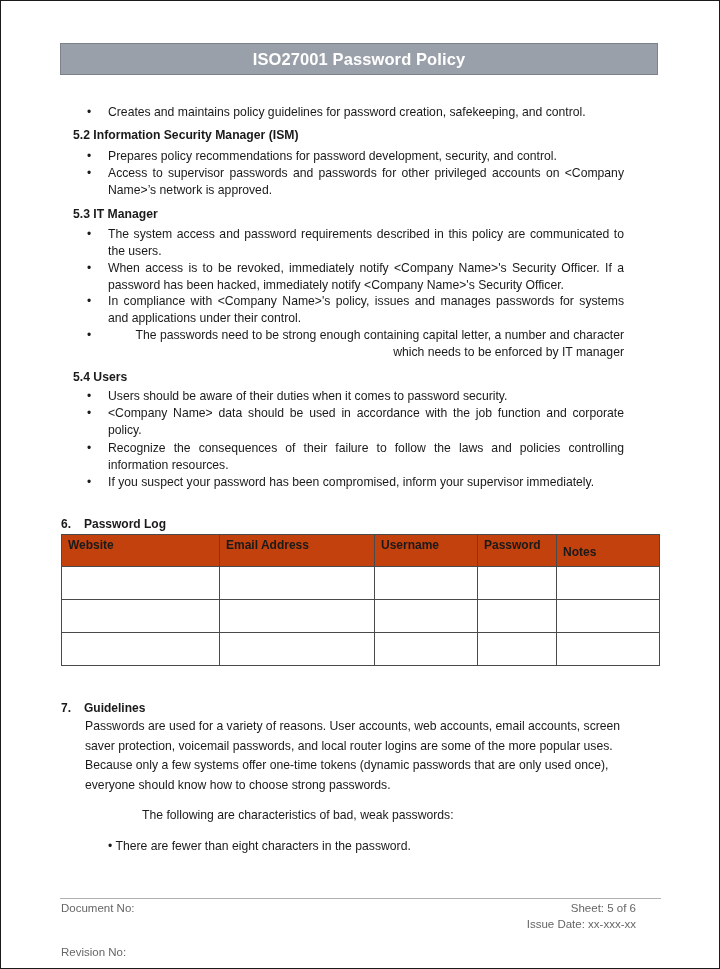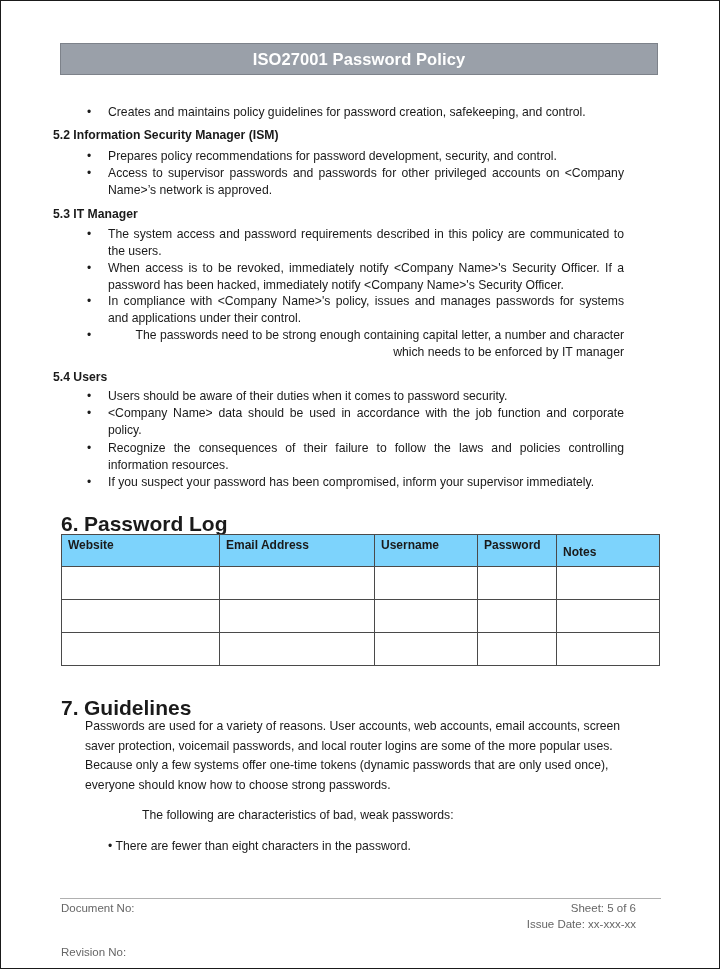"5.2 Information Security Manager (ISM)" .subhead { left: 52px -> 72px }
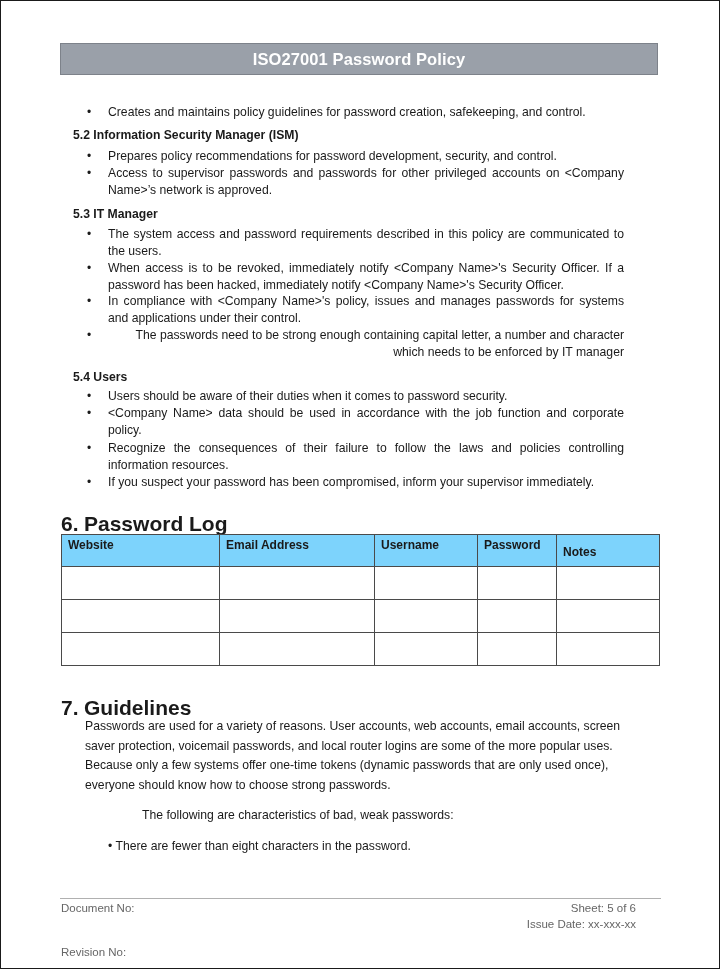"6. Password Log" .section-head { font-size: 21px -> 12px }
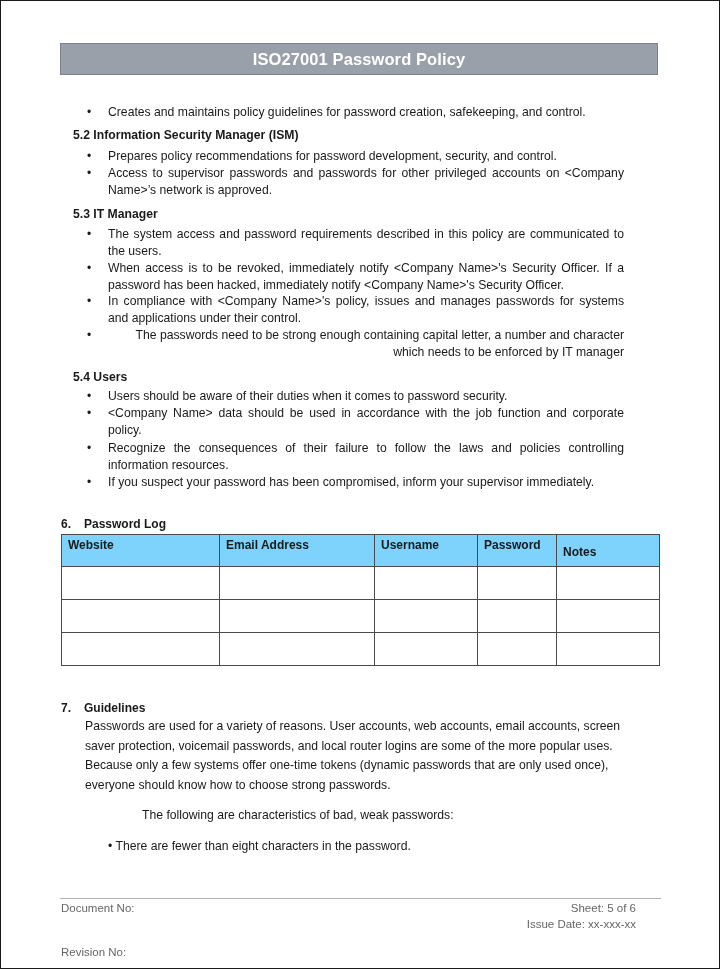"Website" table.log th { background: #7dd3fc -> #c2410c }
